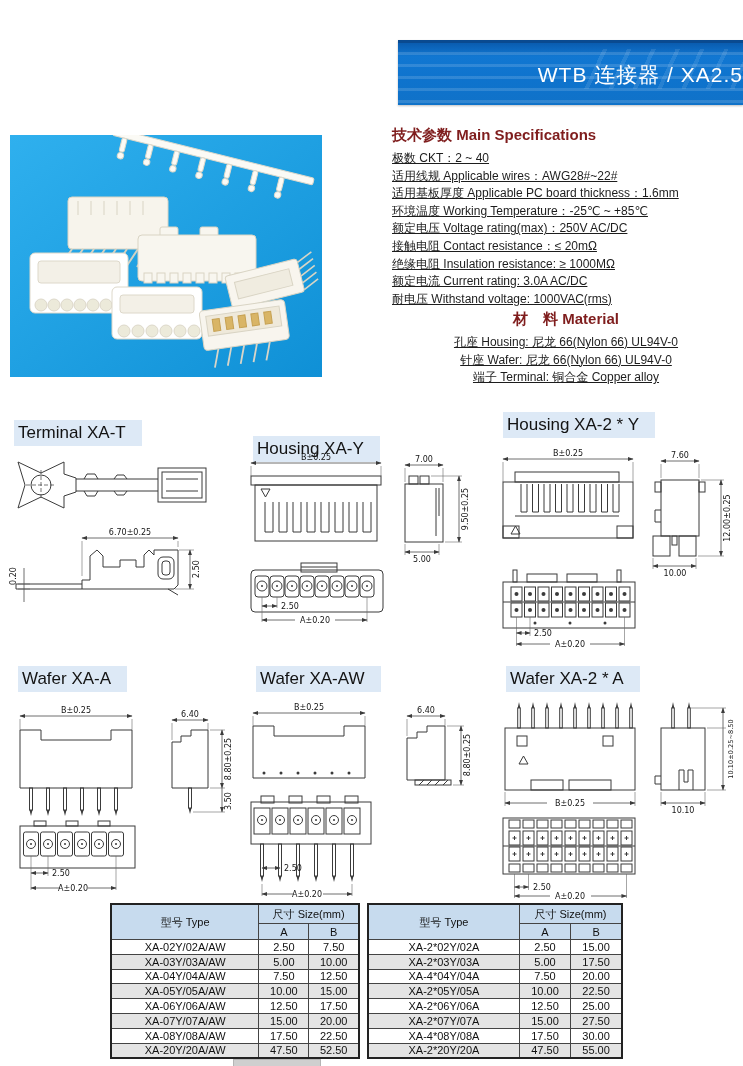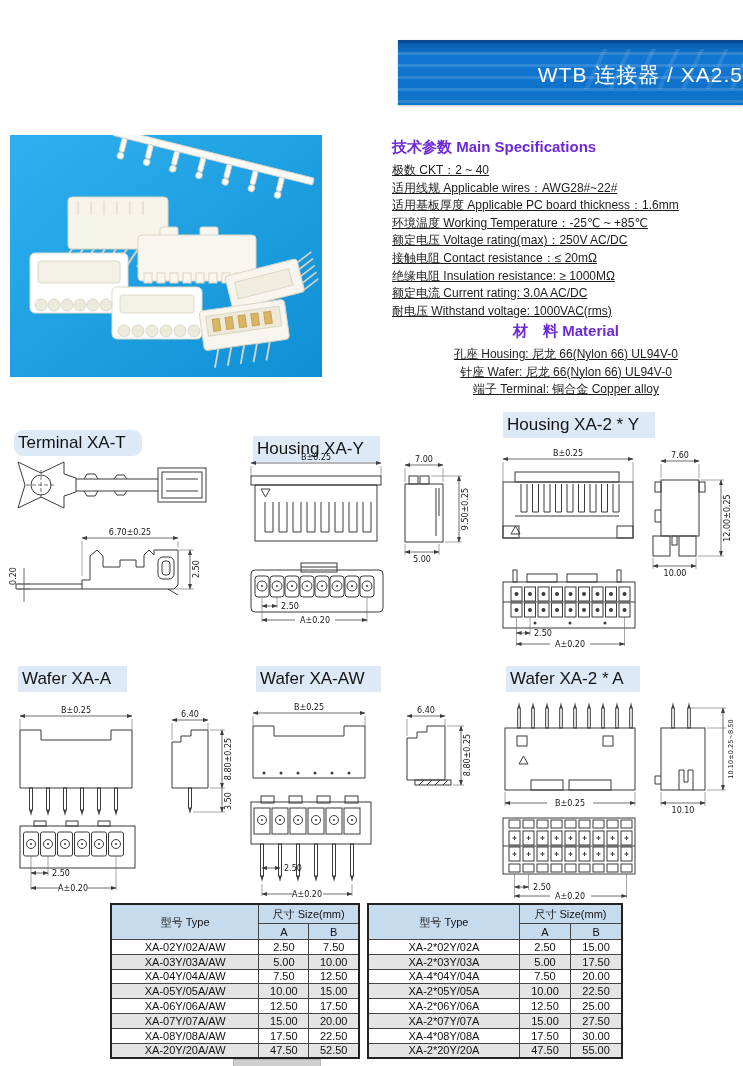"技术参数 Main Specifications" .blk-heading { color: #6d28d9 -> #7f1d1d; margin: 12px 0 5px 0 -> 0 0 5px 0 }
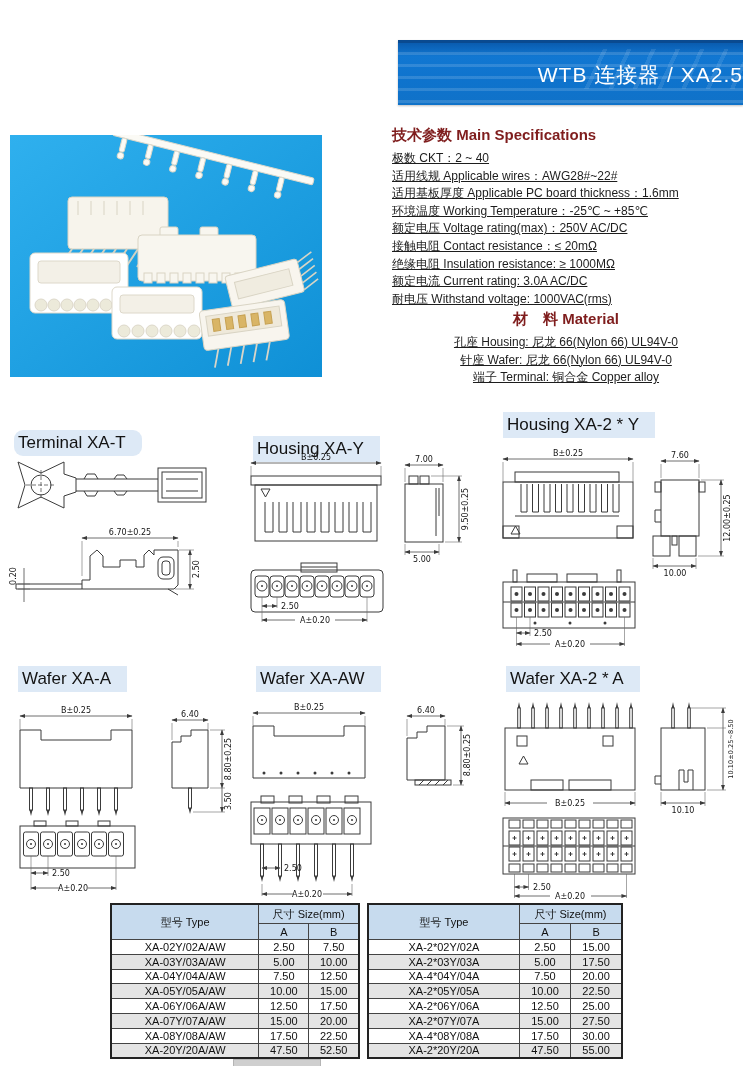"Terminal XA-T" div.sec-title { border-radius: 9px -> none; top: 430px -> 420px }
